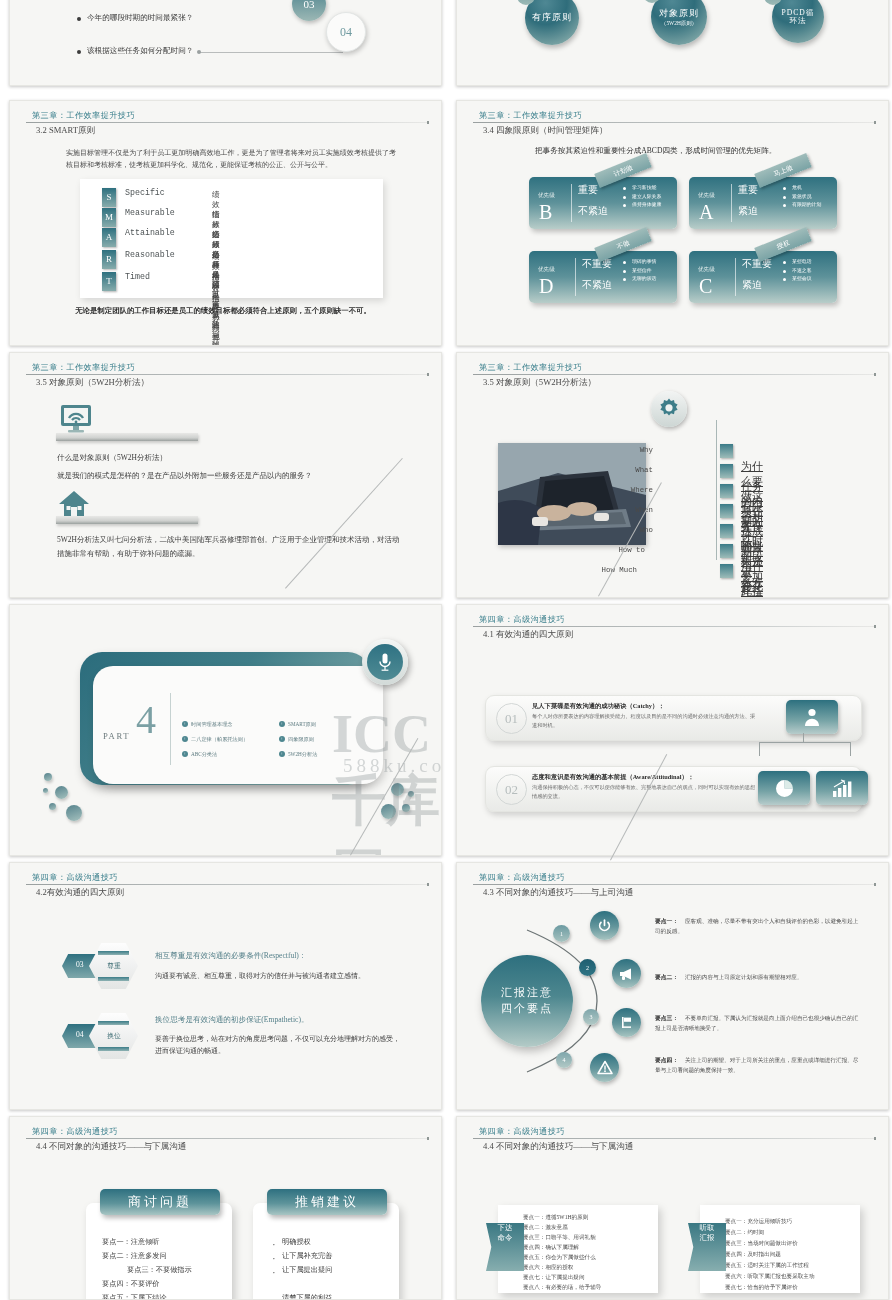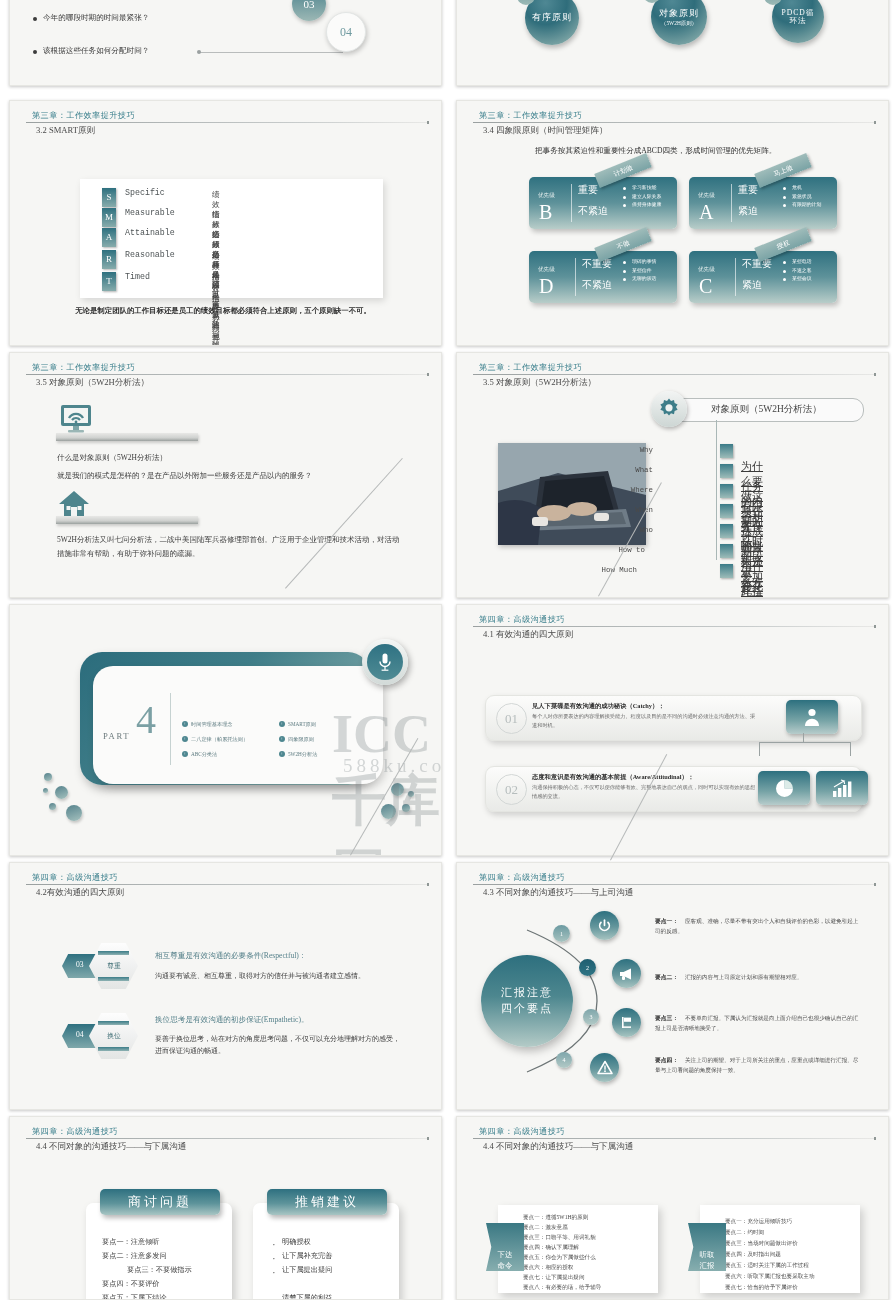"今年的哪段时期的时间最紧张？" #s1 .b { margin-left: none -> 44px }
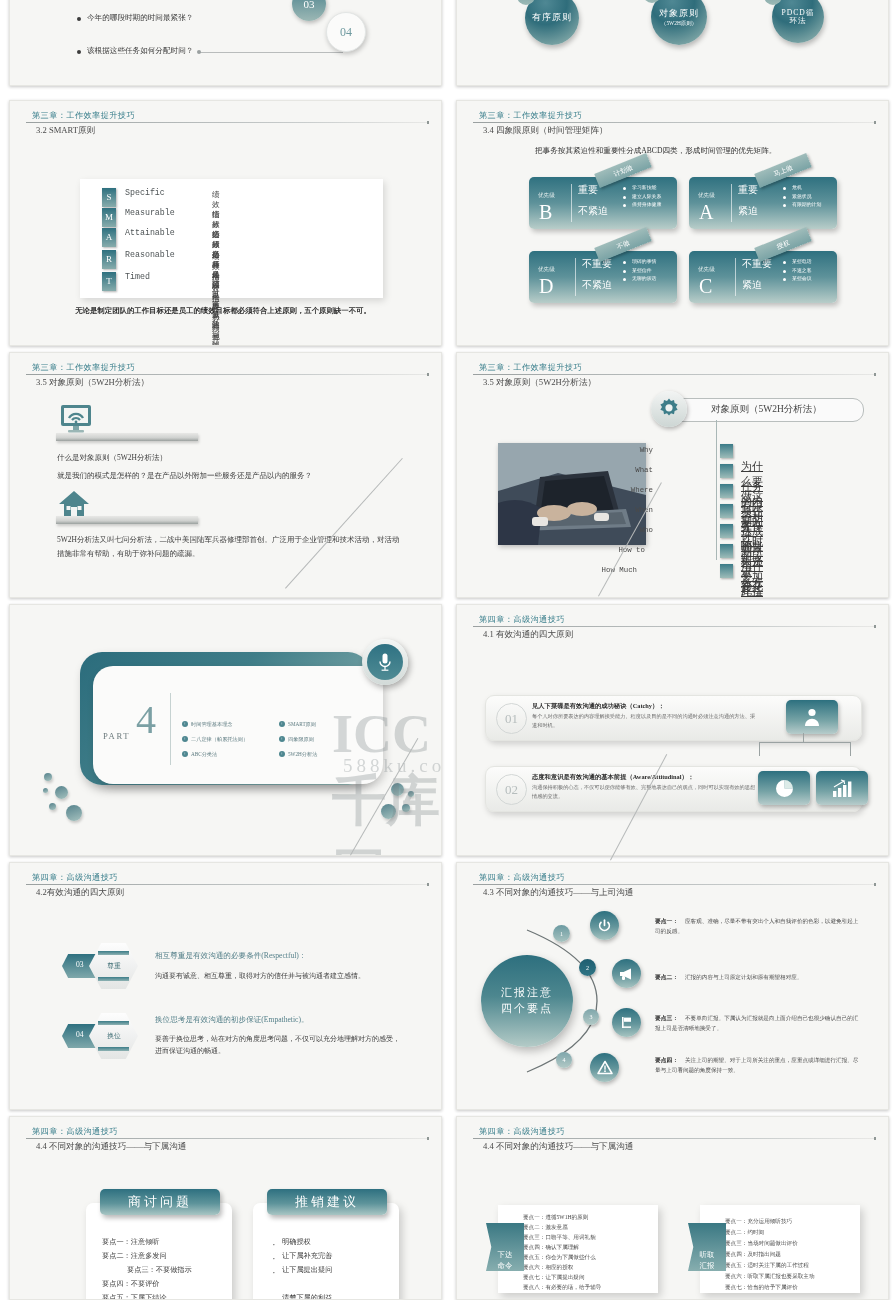"实施目标管理不仅是为了利于员工更加明确高效地工作，更是为了管理者将来对员工实施绩" div.para { html: none -> <div>实施目标管理不仅是为了利于员工更加明确高效地工作，更是为了管理者将来对员工实施绩效考核提供了考核目标和考核标准，使考核更加科学化、规范化，更能保证考核的公正、公开与公平。</div> }
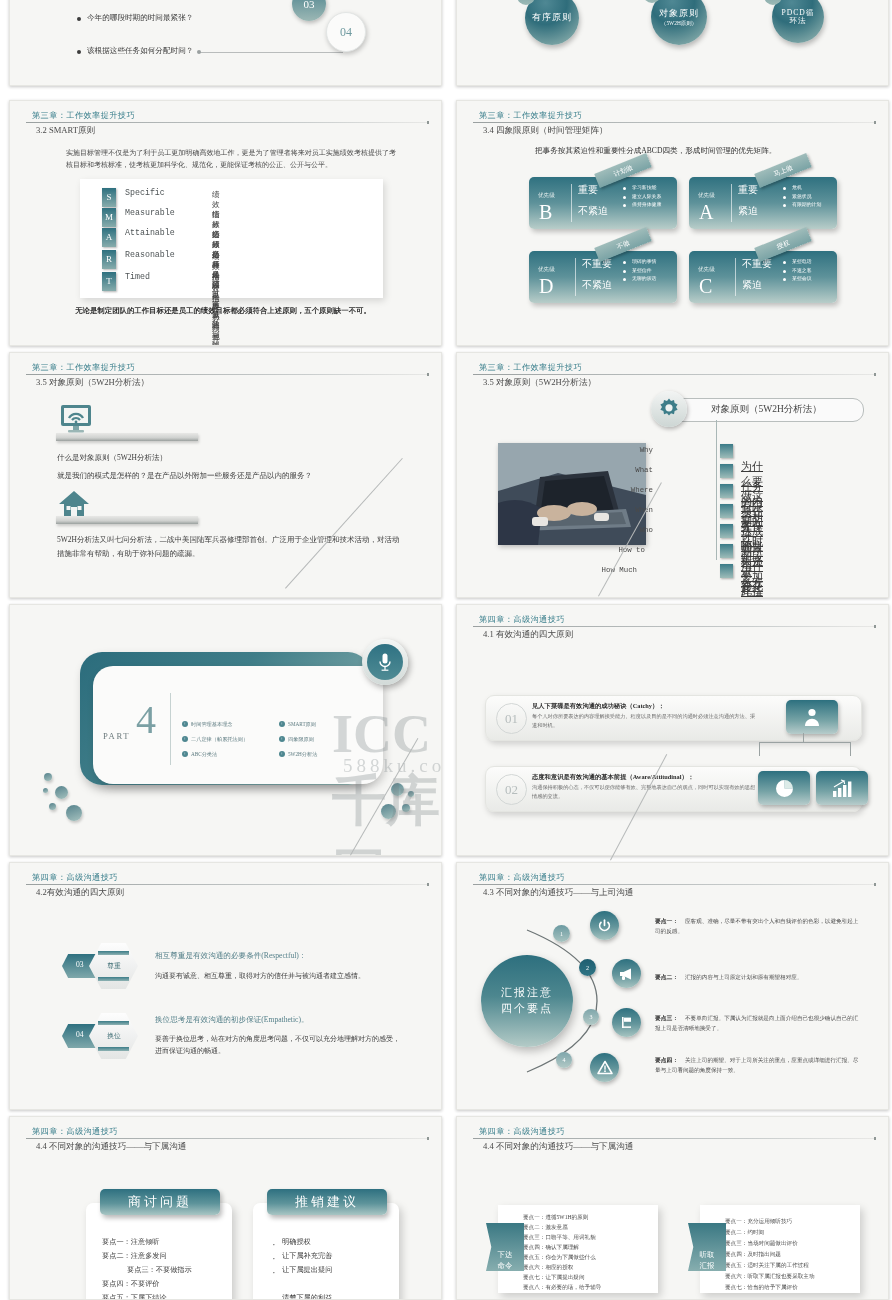"对象原则（5W2H分析法）" div.pillcap { html: <div> <span>对象原则（5W2H分析法）</span> </div> -> none }
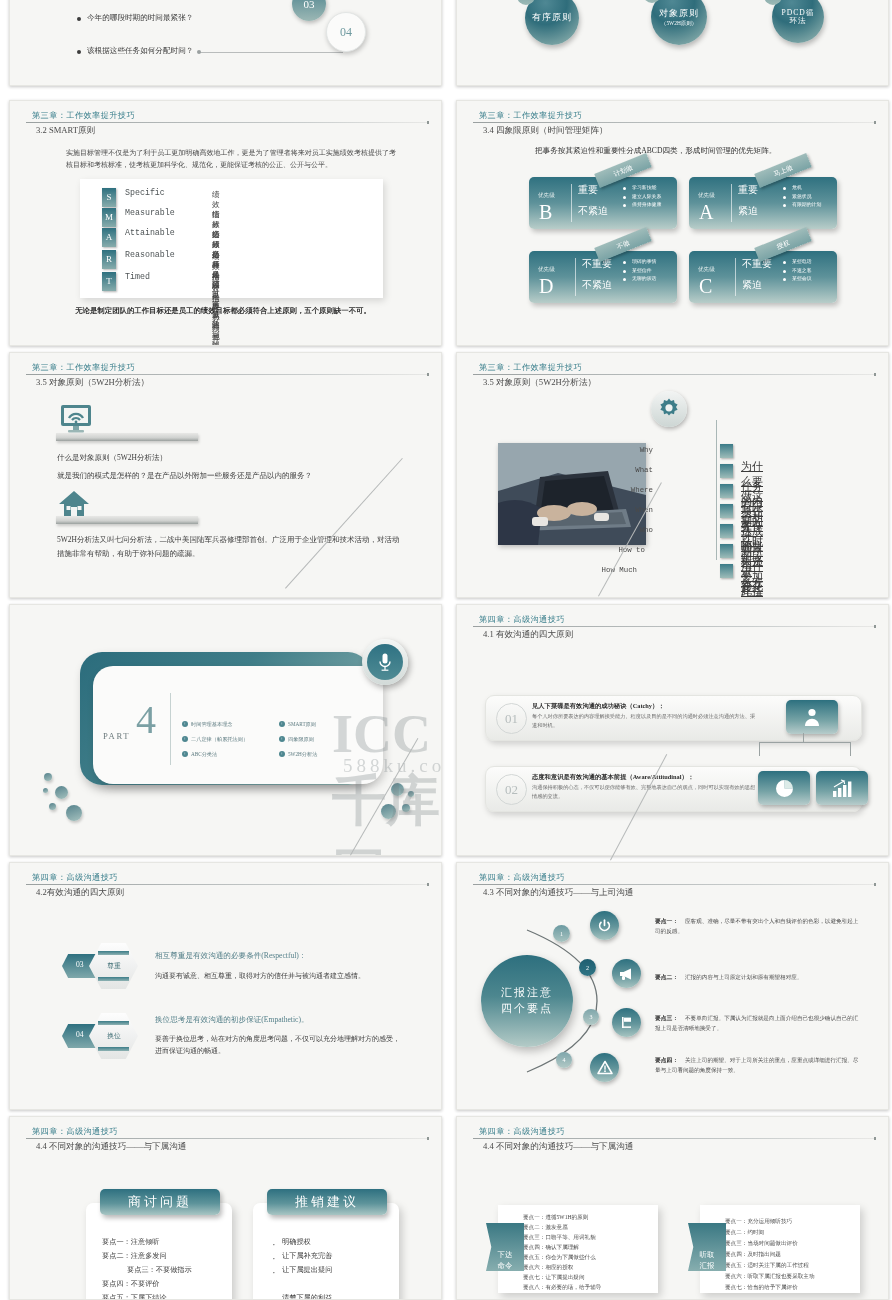"下达" .wtab { justify-content: flex-end -> flex-start }
